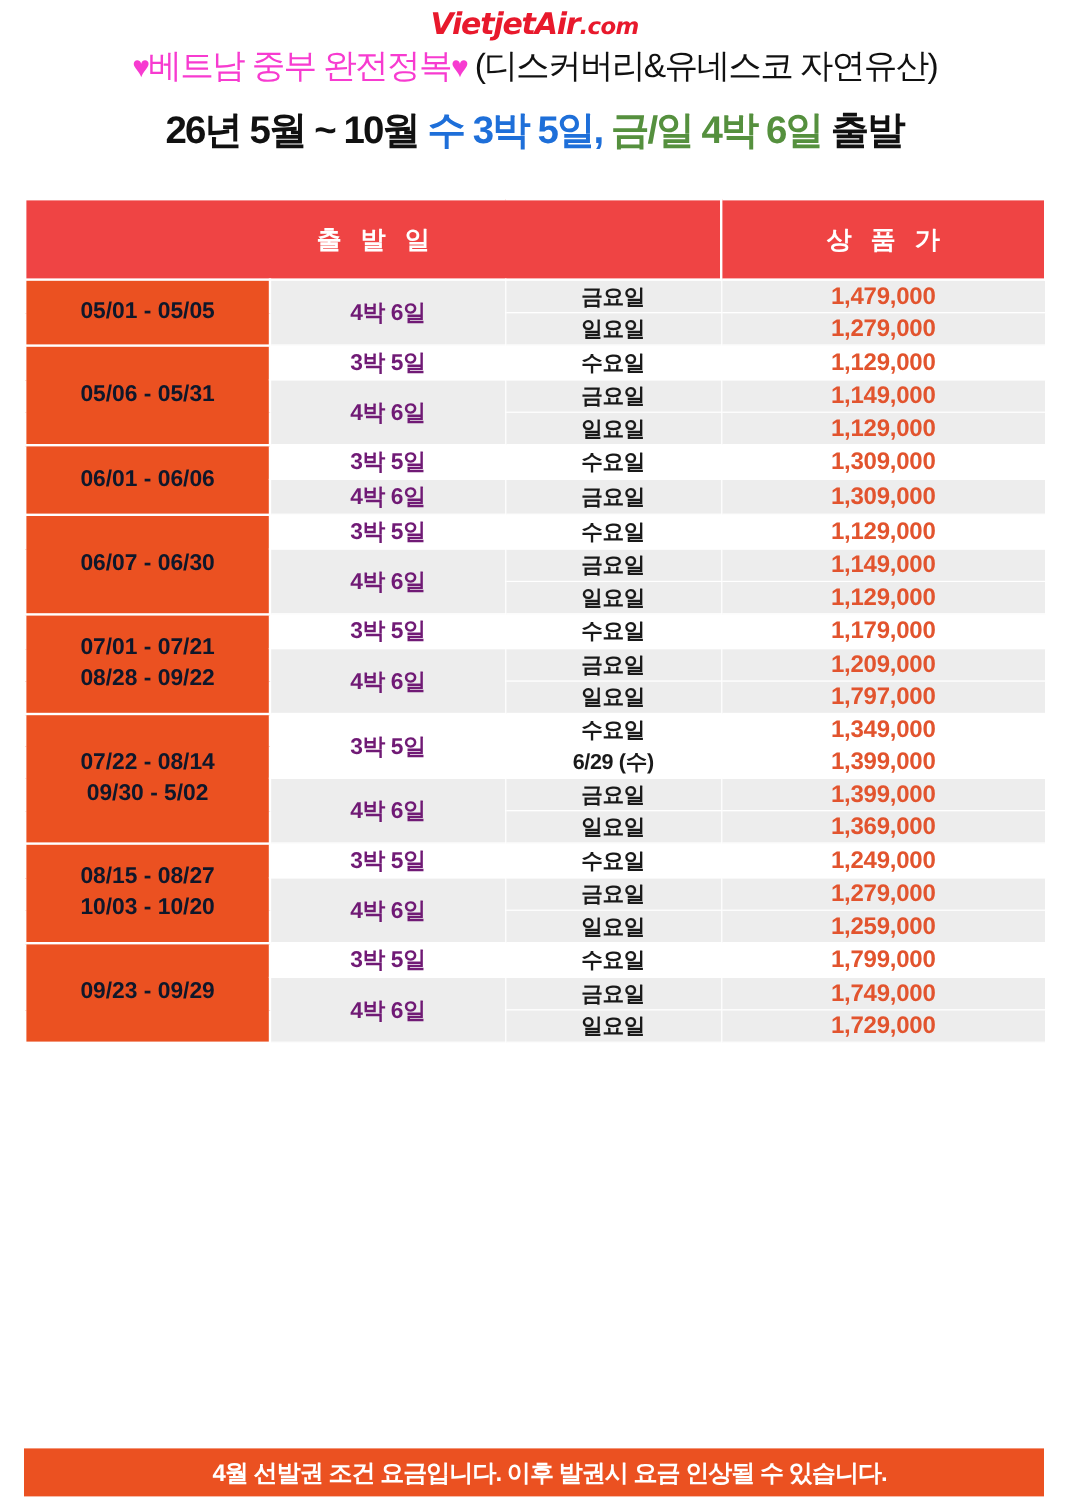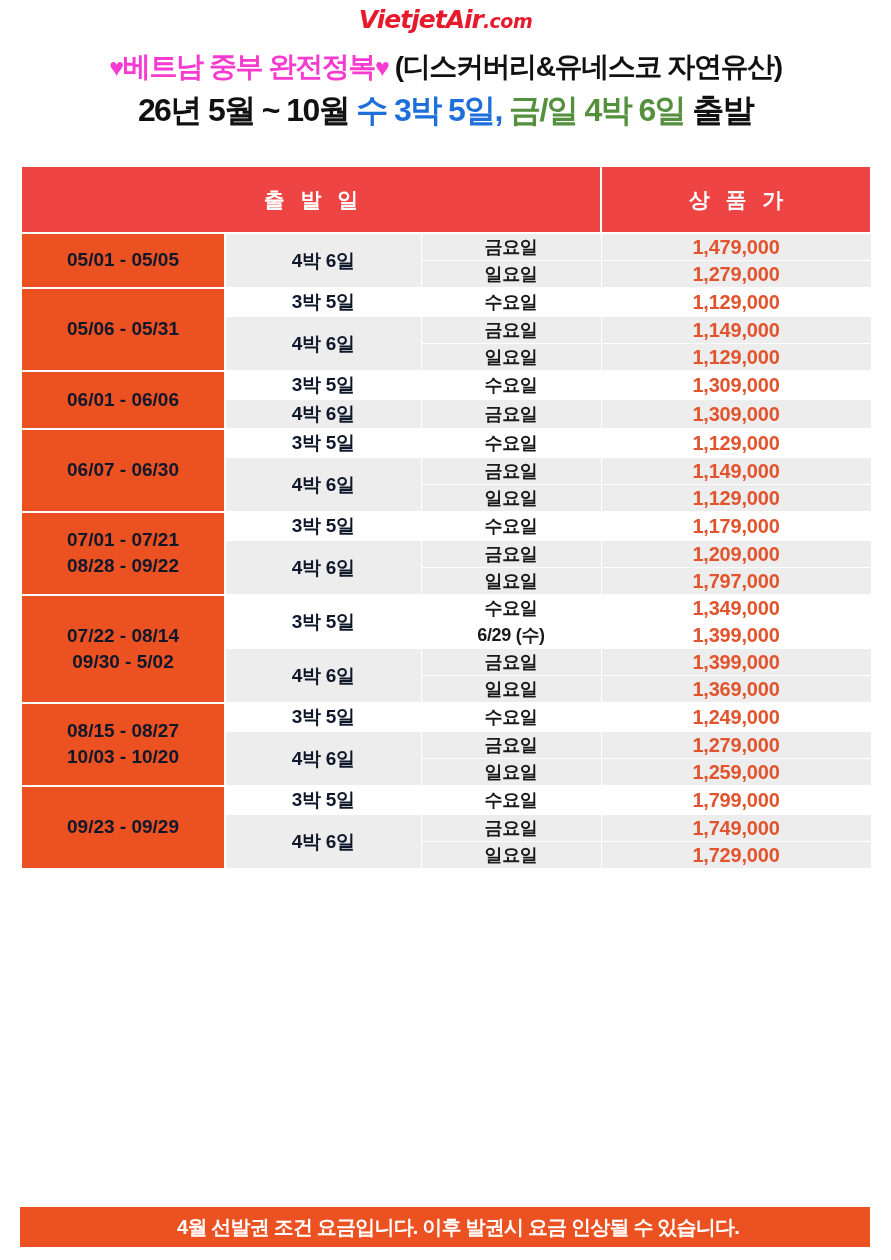"♥베트남 중부 완전정복♥ (디스커버리&유네스코 자연유산)" .title-main { font-weight: bold -> normal; margin-top: 17px -> 5px }
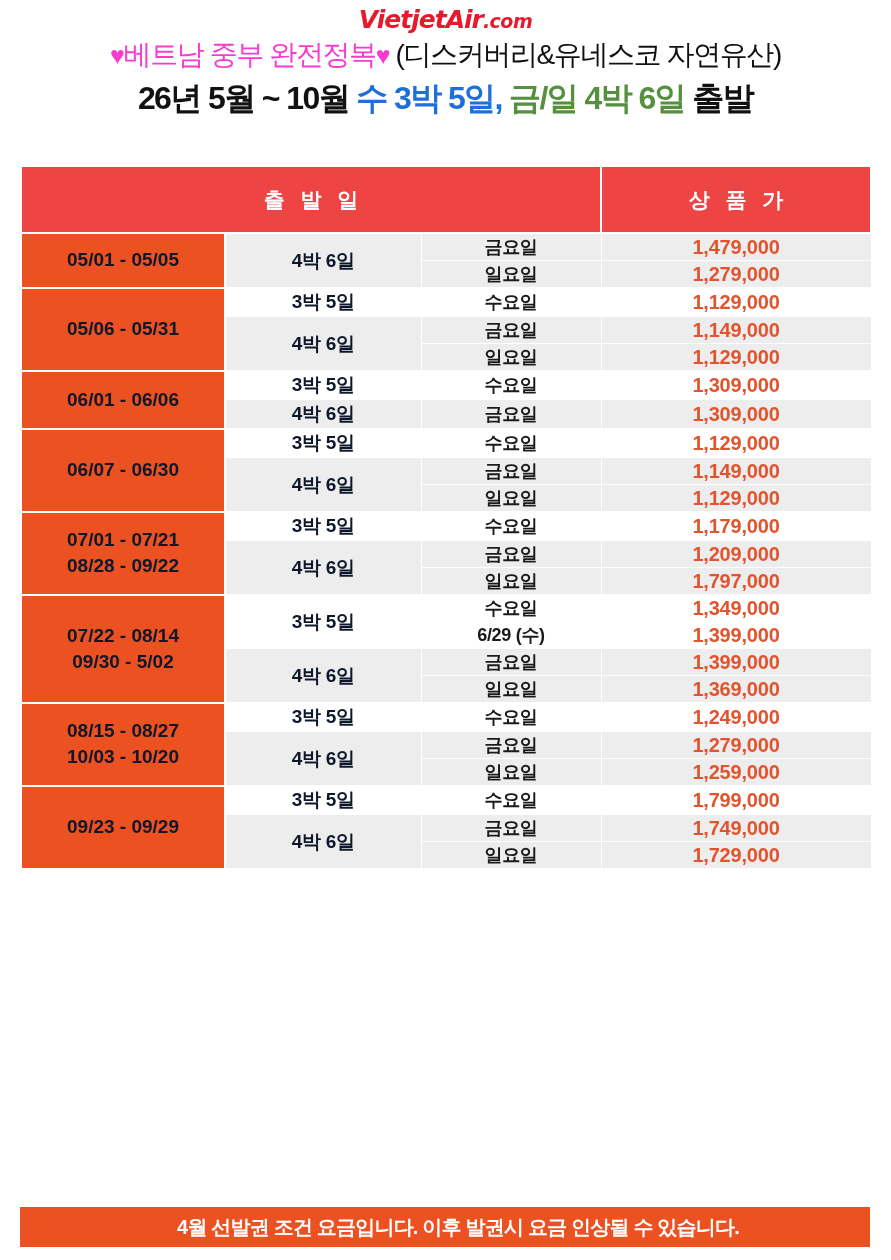"26년 5월 ~ 10월 수" .title-period { margin-top: 5px -> 15px }
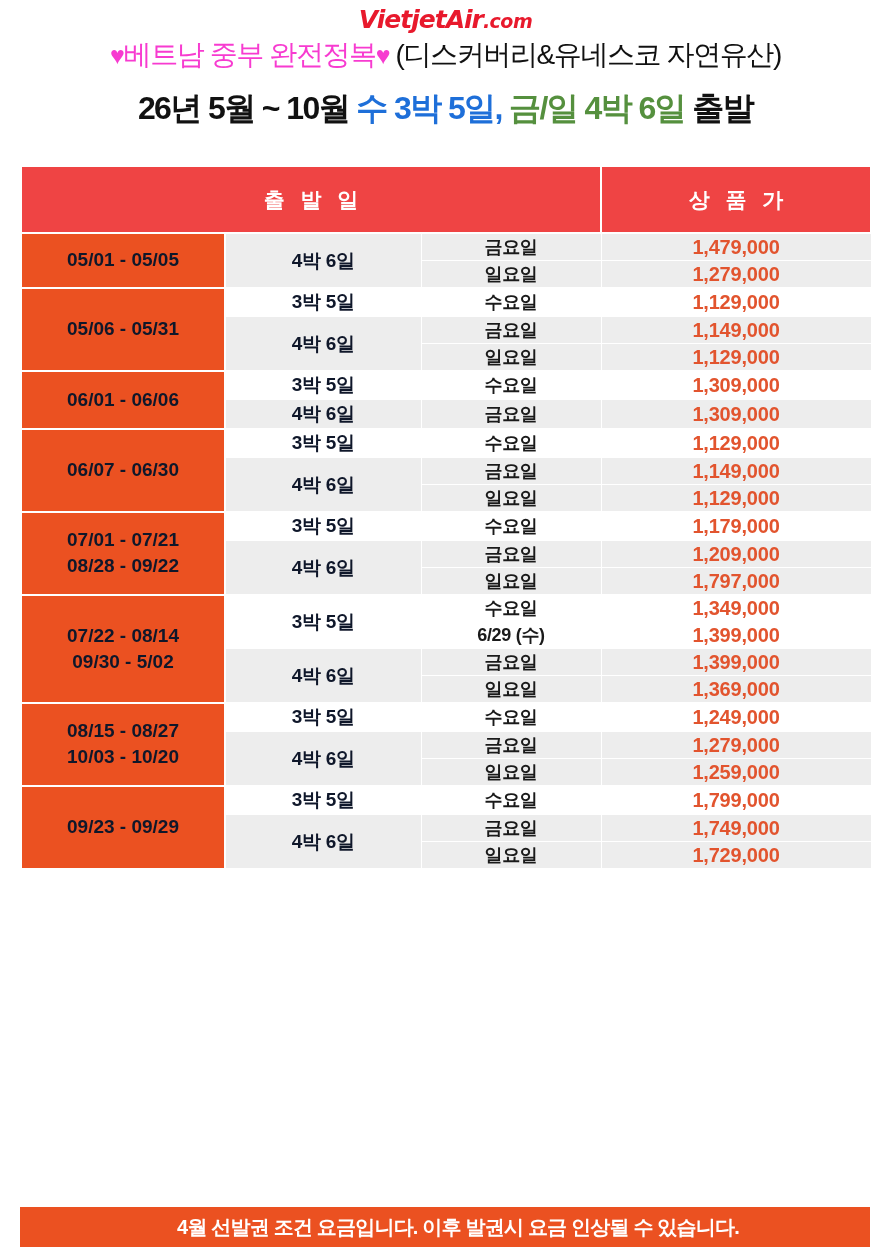"4박 6일" td.dur-cell { color: #0f172a -> #701a75 }
